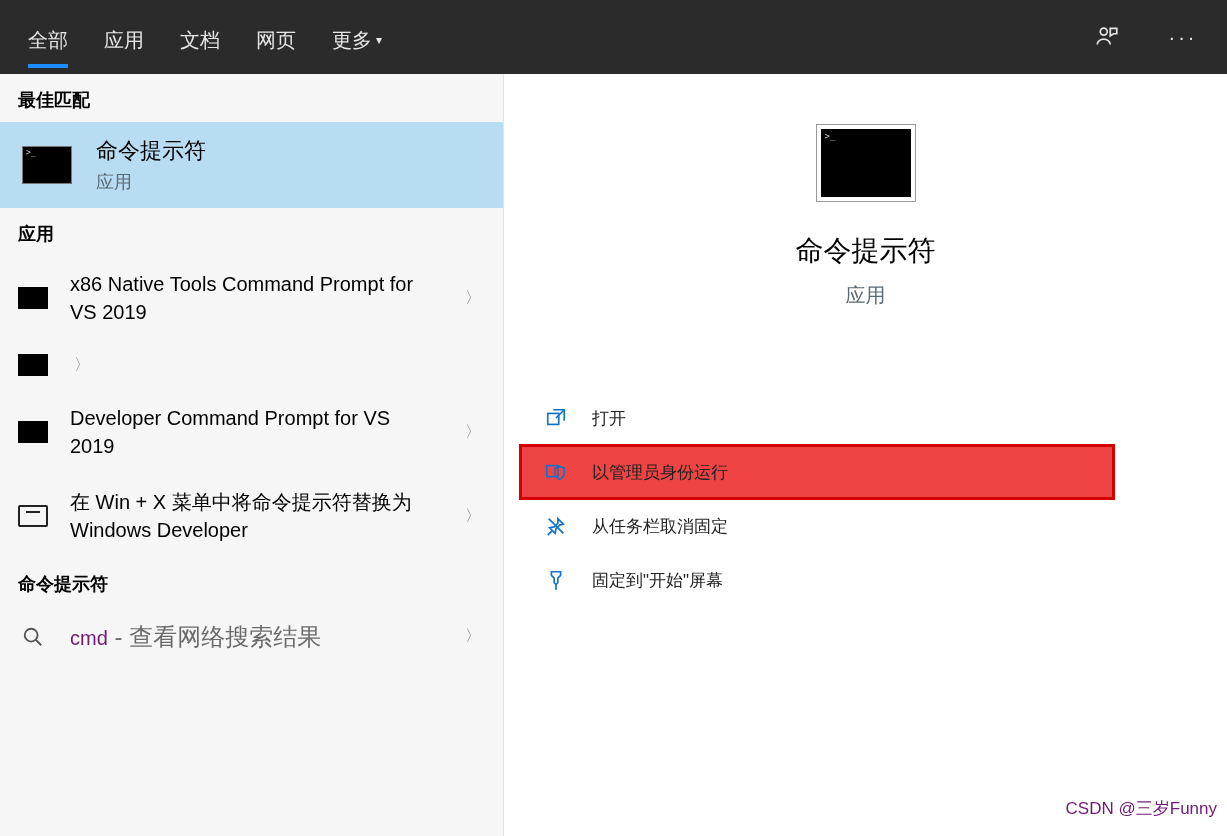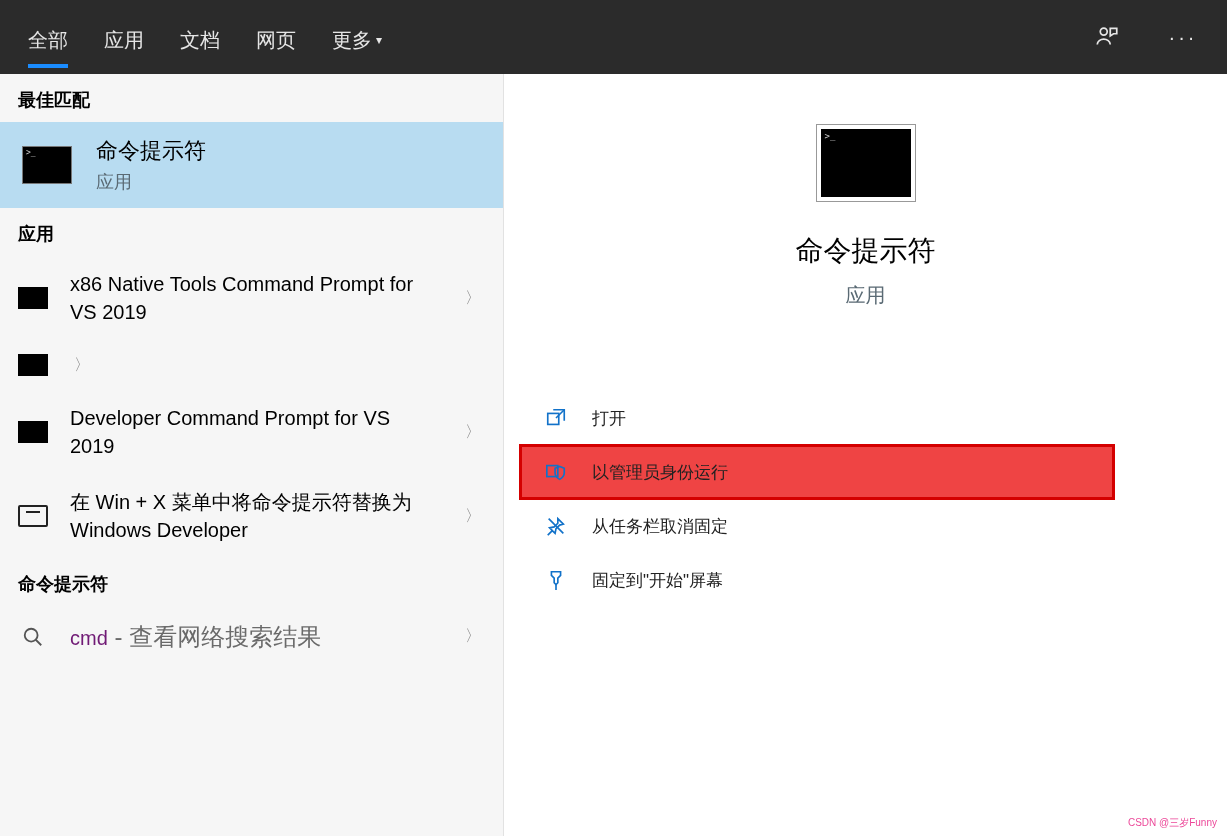"CSDN @三岁Funny" .watermark { bottom: 6px -> 16px; color: #ec4899 -> #701a75; font-size: 10px -> 17px }
